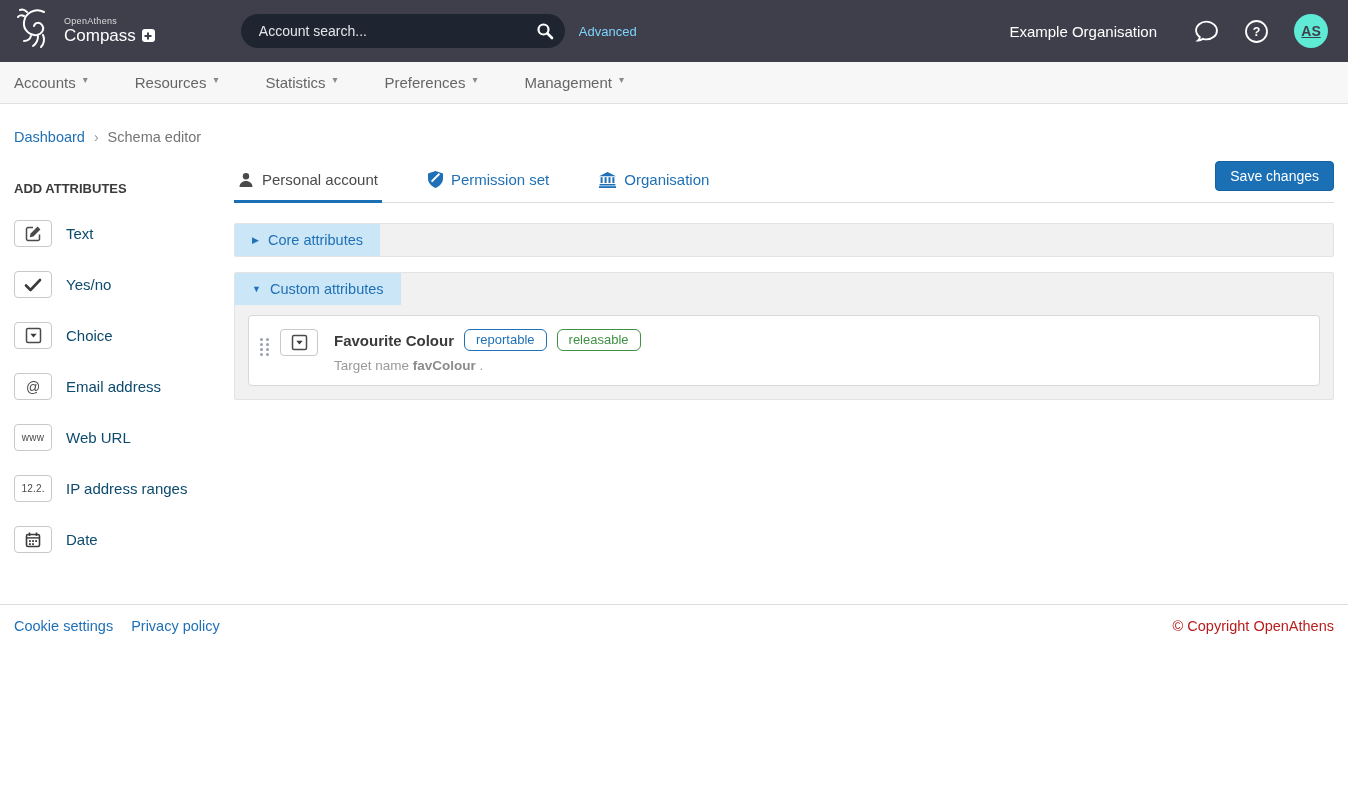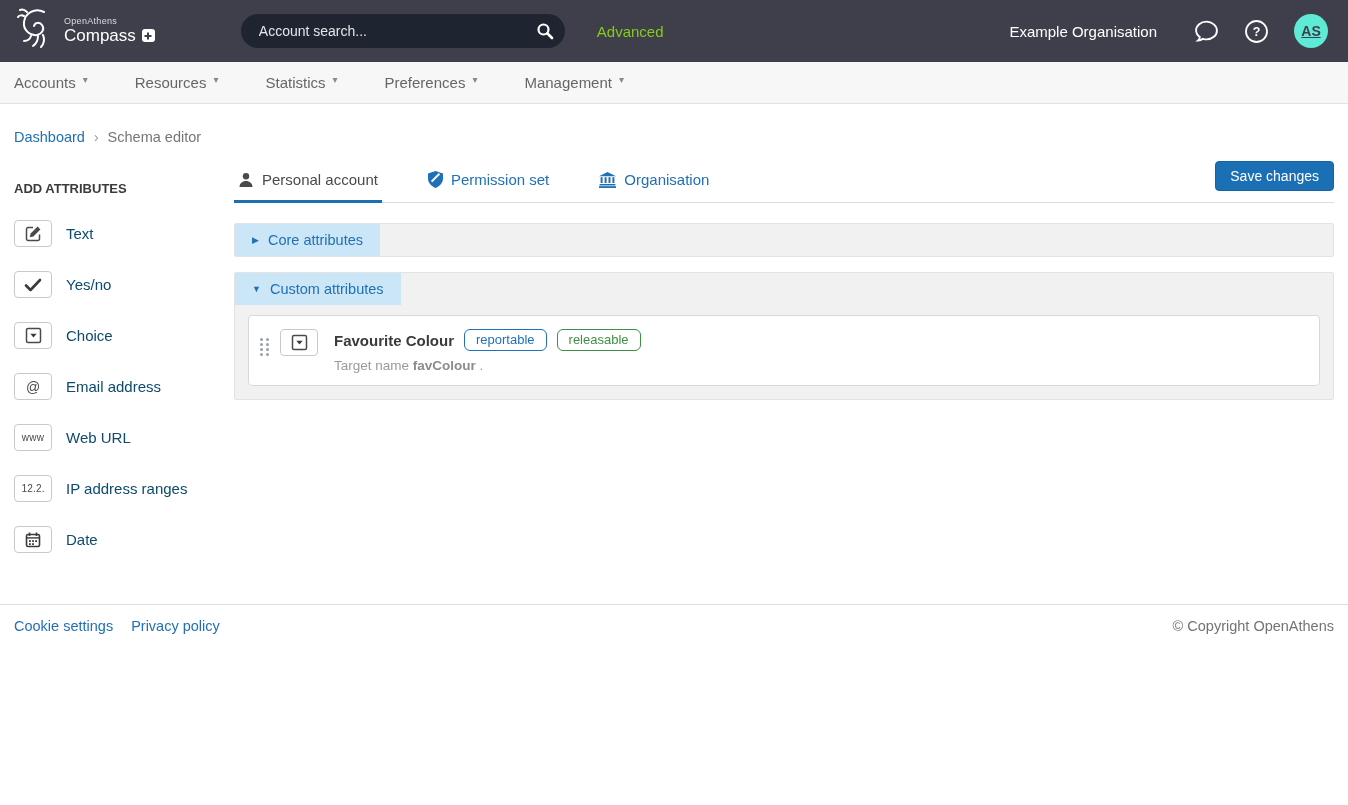"Advanced" .advanced { color: #84cc16 -> #7dd3fc; font-size: 15px -> 13px; margin-left: 32px -> 14px }
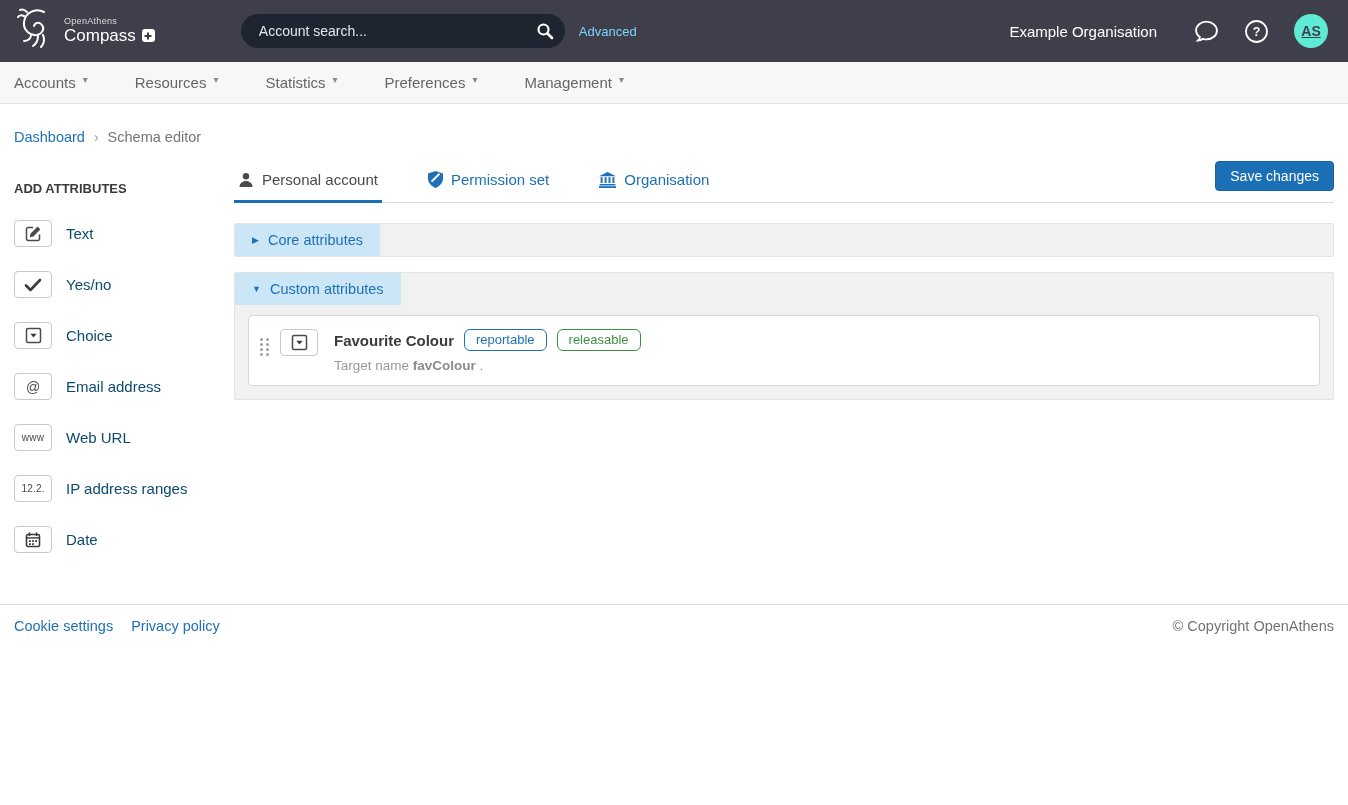"© Copyright OpenAthens" .copyright { color: #737373 -> #b91c1c }
